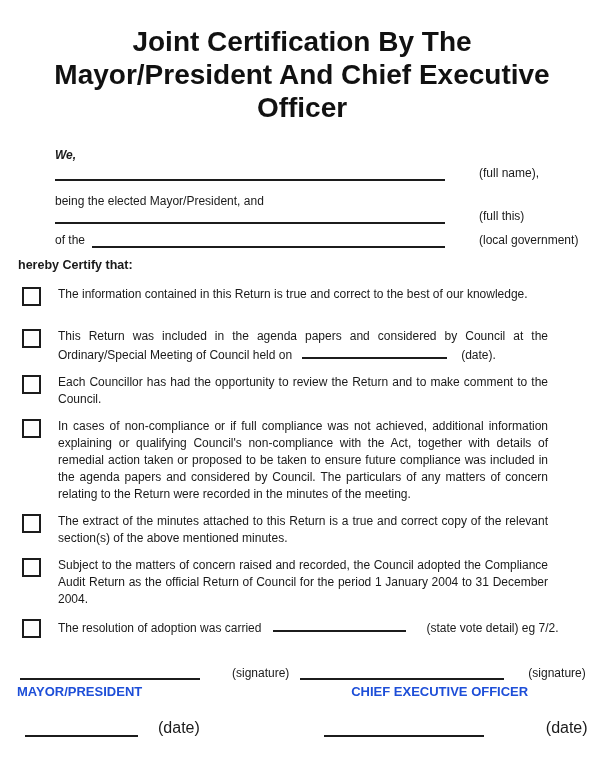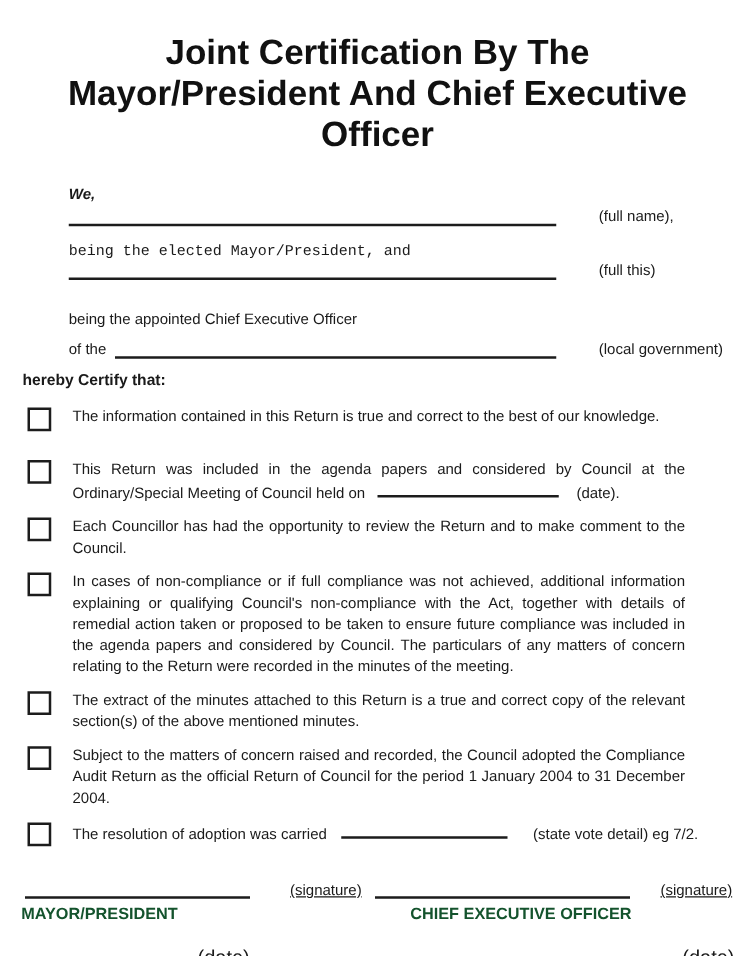"being the elected Mayor/President, and" .being1 { font-family: Liberation Mono, monospace -> none }
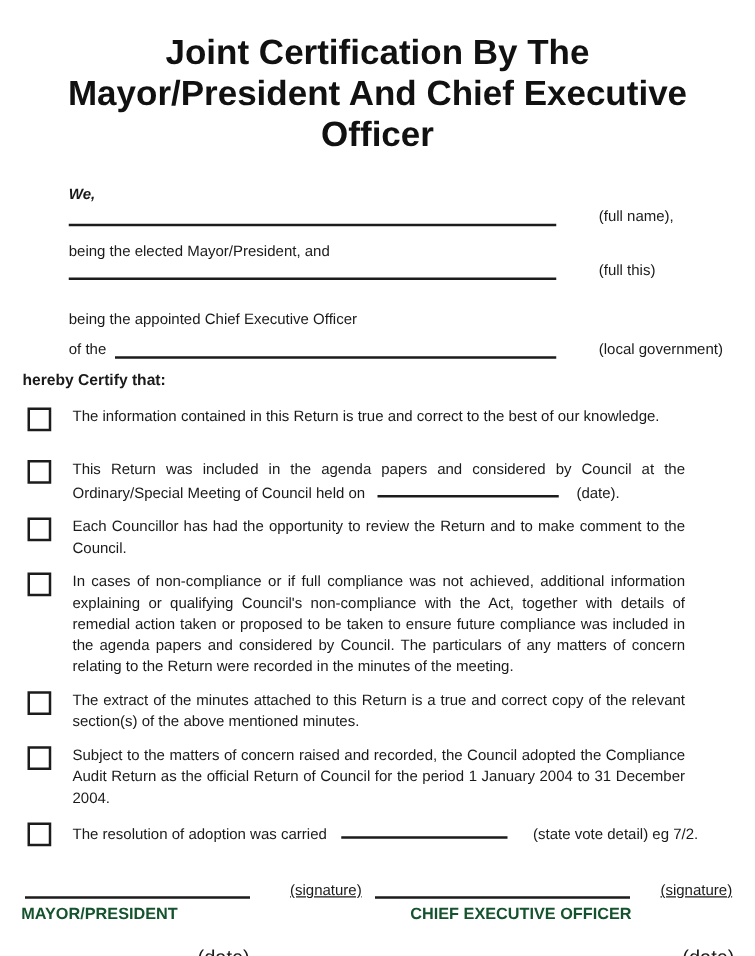"being the appointed Chief Executive" p.being2 { html: <p>being the appointed Chief Executive Officer</p> -> none }
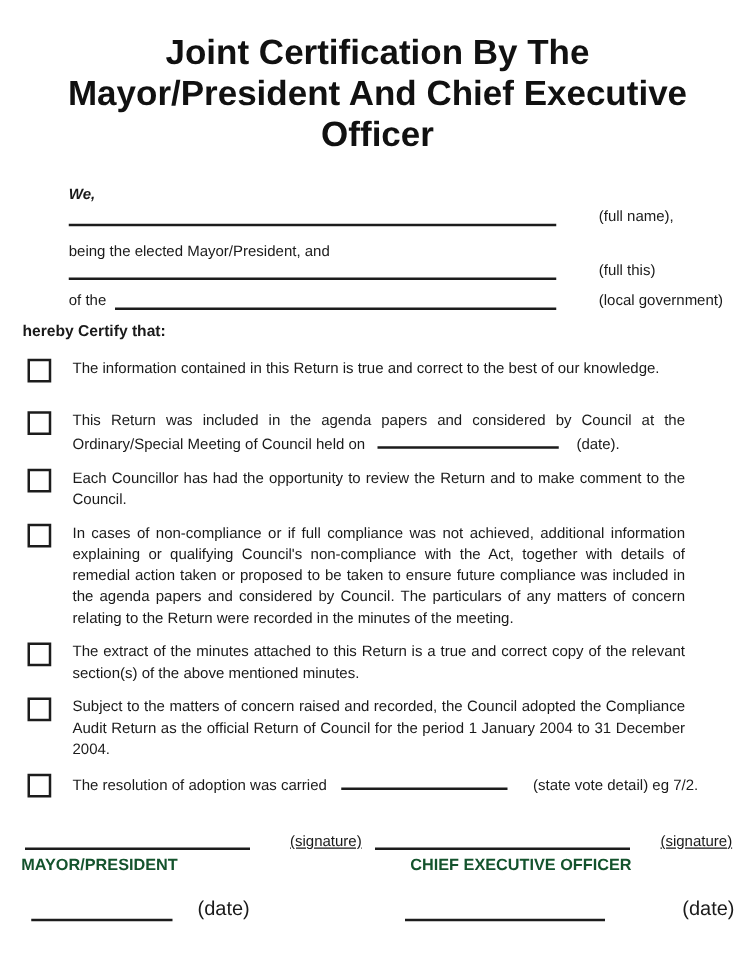"(signature)" .sig-label { text-decoration: underline -> none }
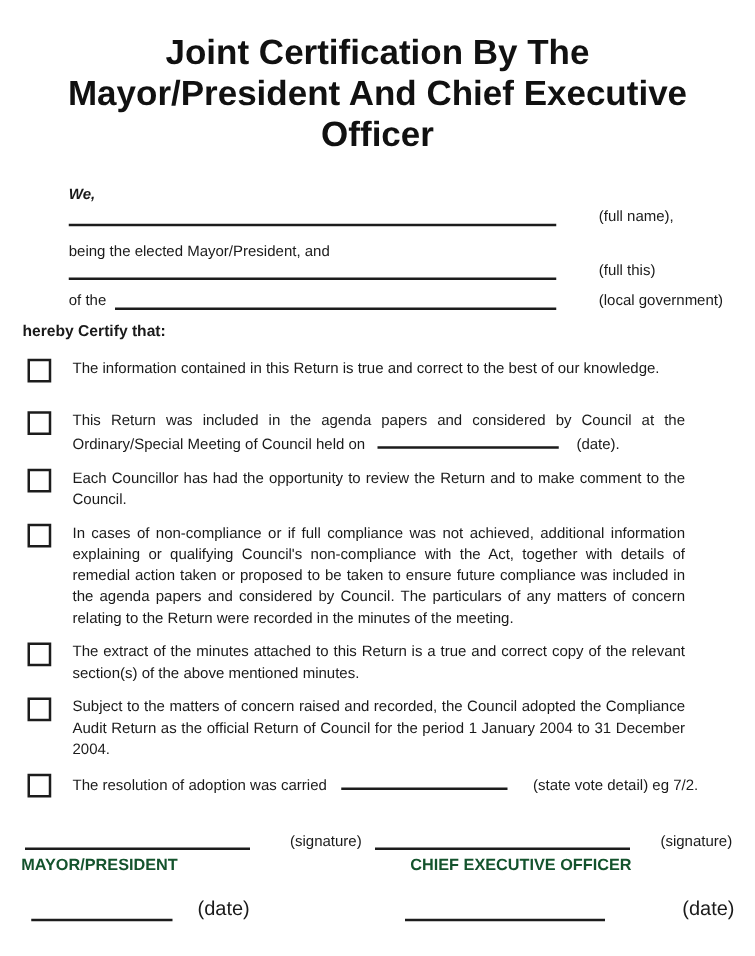"MAYOR/PRESIDENT" .sig-names { color: #14532d -> #1d4ed8; gap: none -> 23px }
